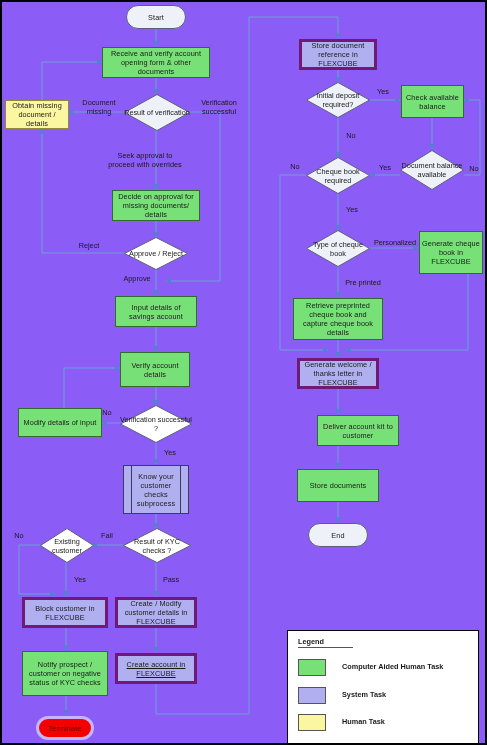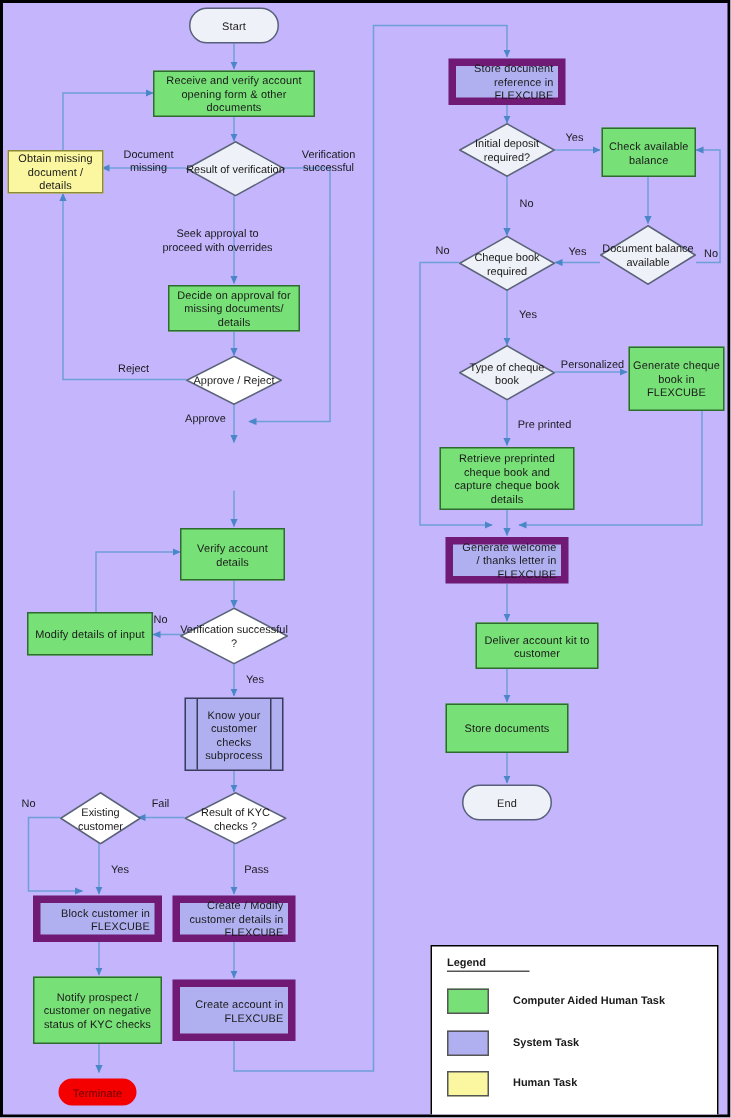"Start" #page { background: #c4b5fd -> #8b5cf6 }
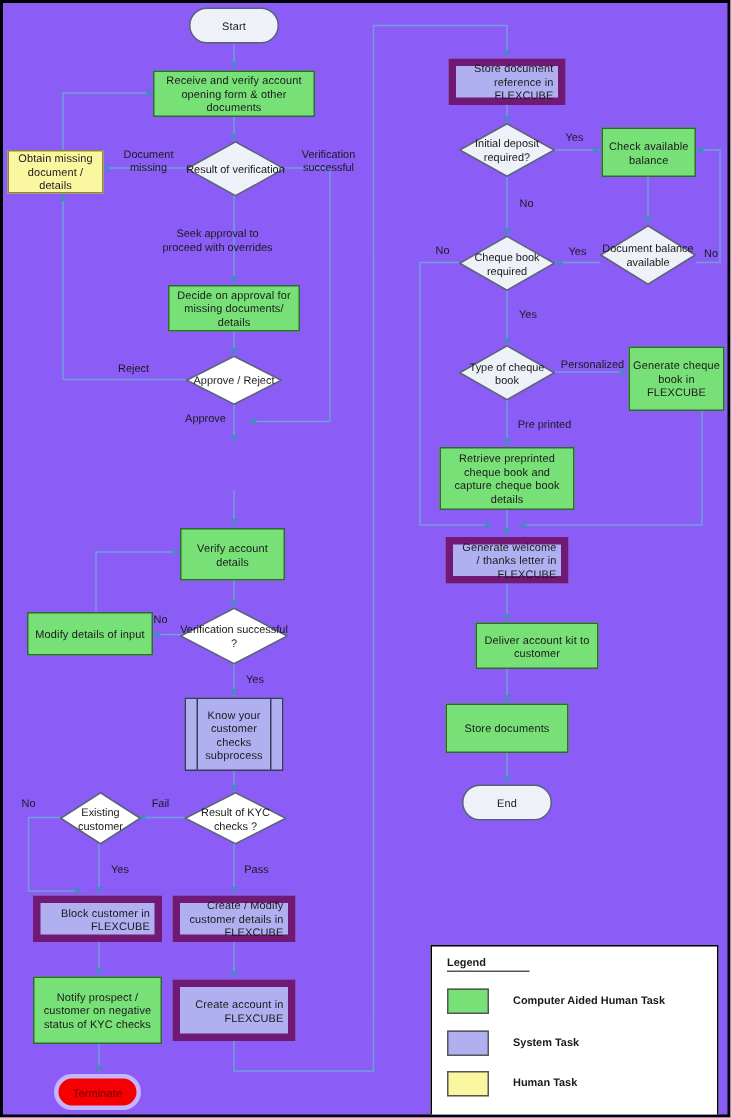"Store document reference in FLEXCUBE" .purple { border: 5px solid #701a75 -> 3px solid #701a75; text-align: right -> none }
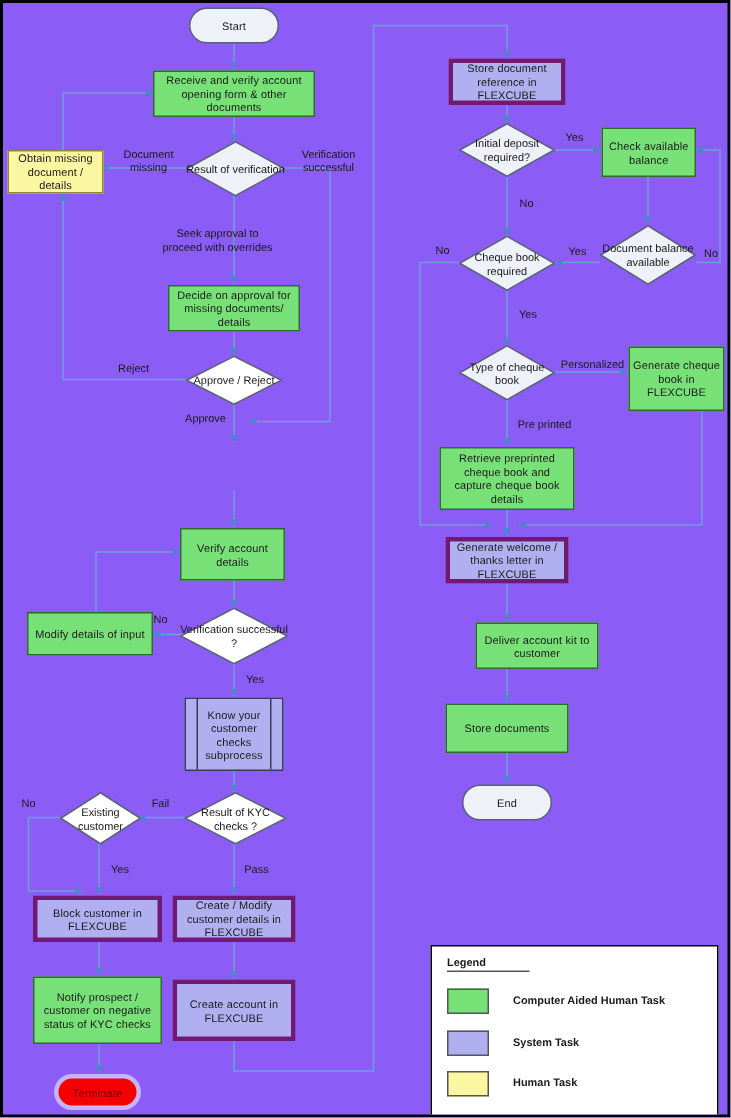"Input details of savings account" div.node { html: none -> <div> <span>Input details of savings account</span> </div> }
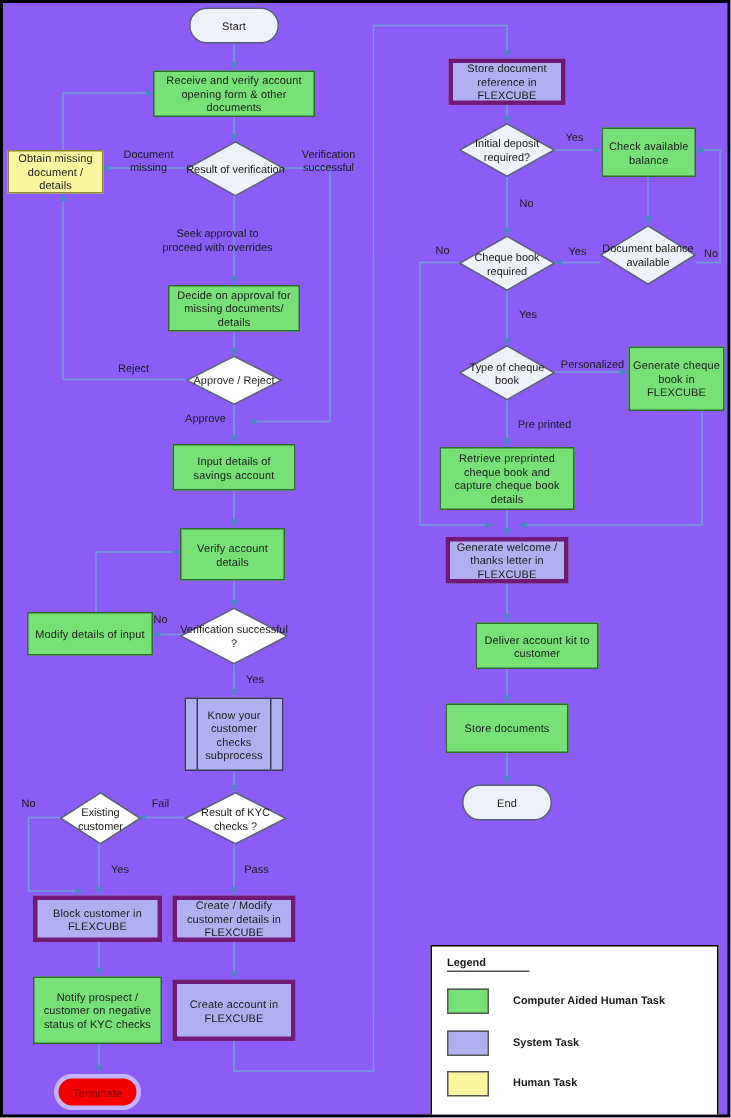"Create account in FLEXCUBE" div.node { height: 41px -> 31px; text-decoration: none -> underline }
